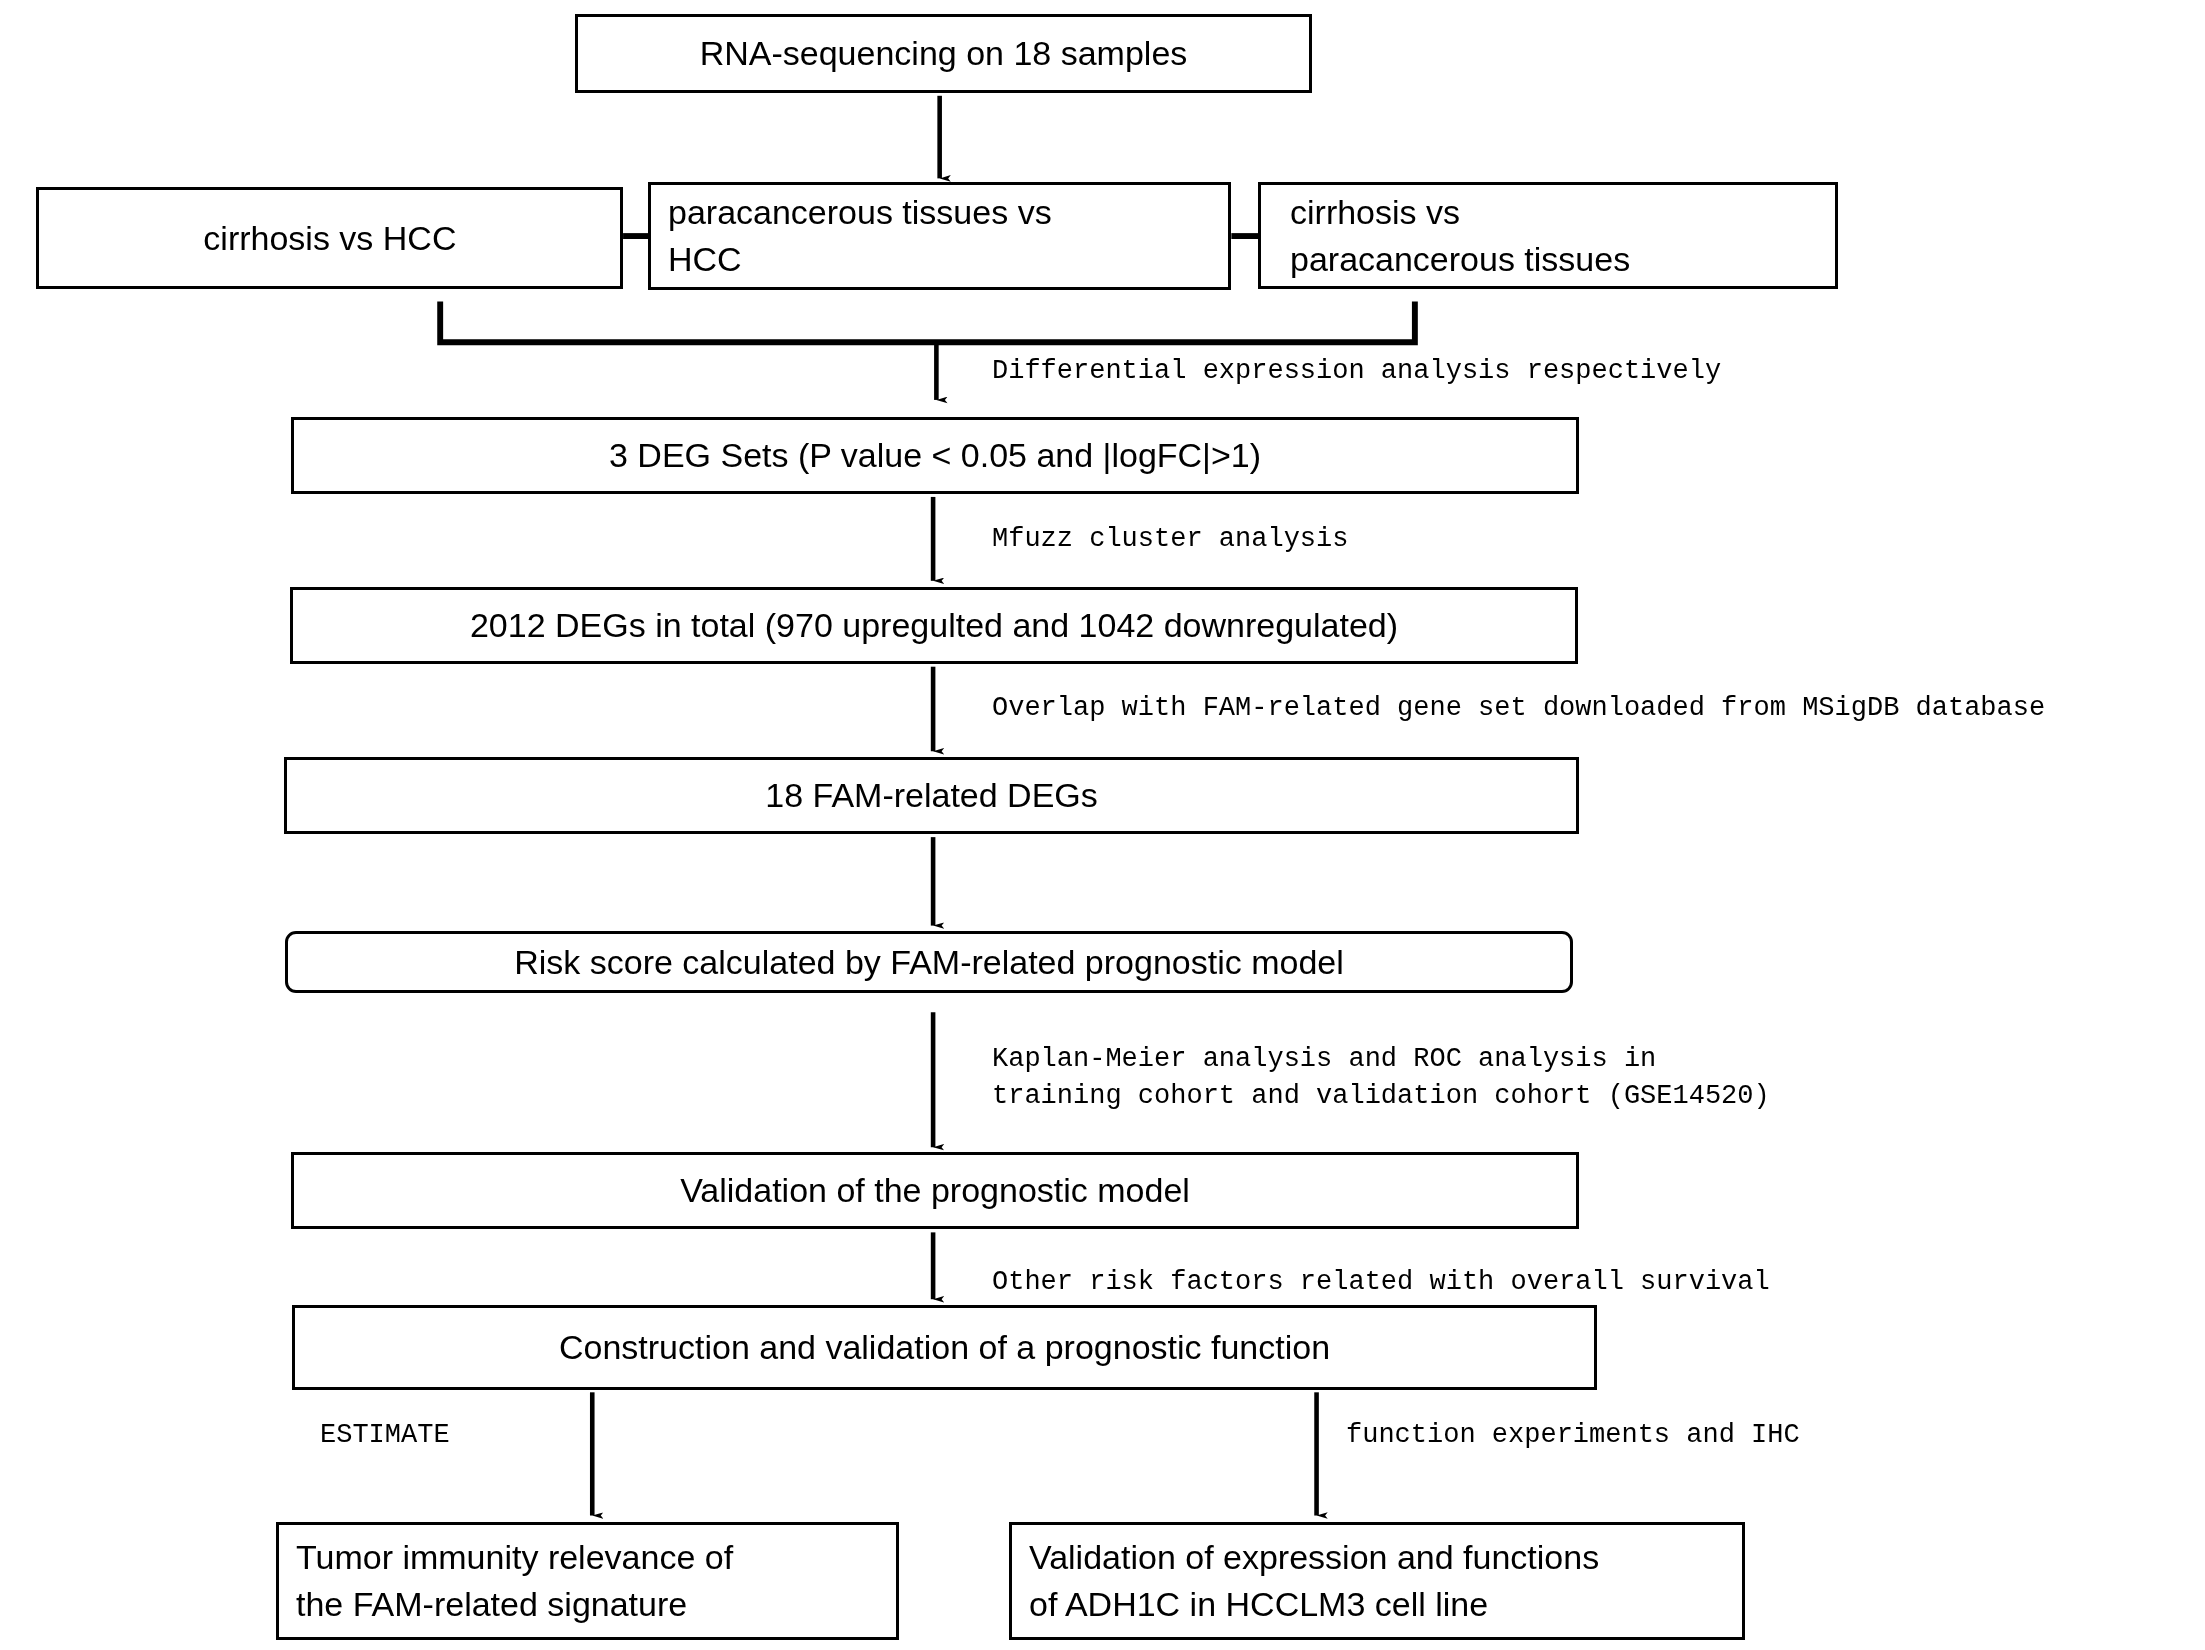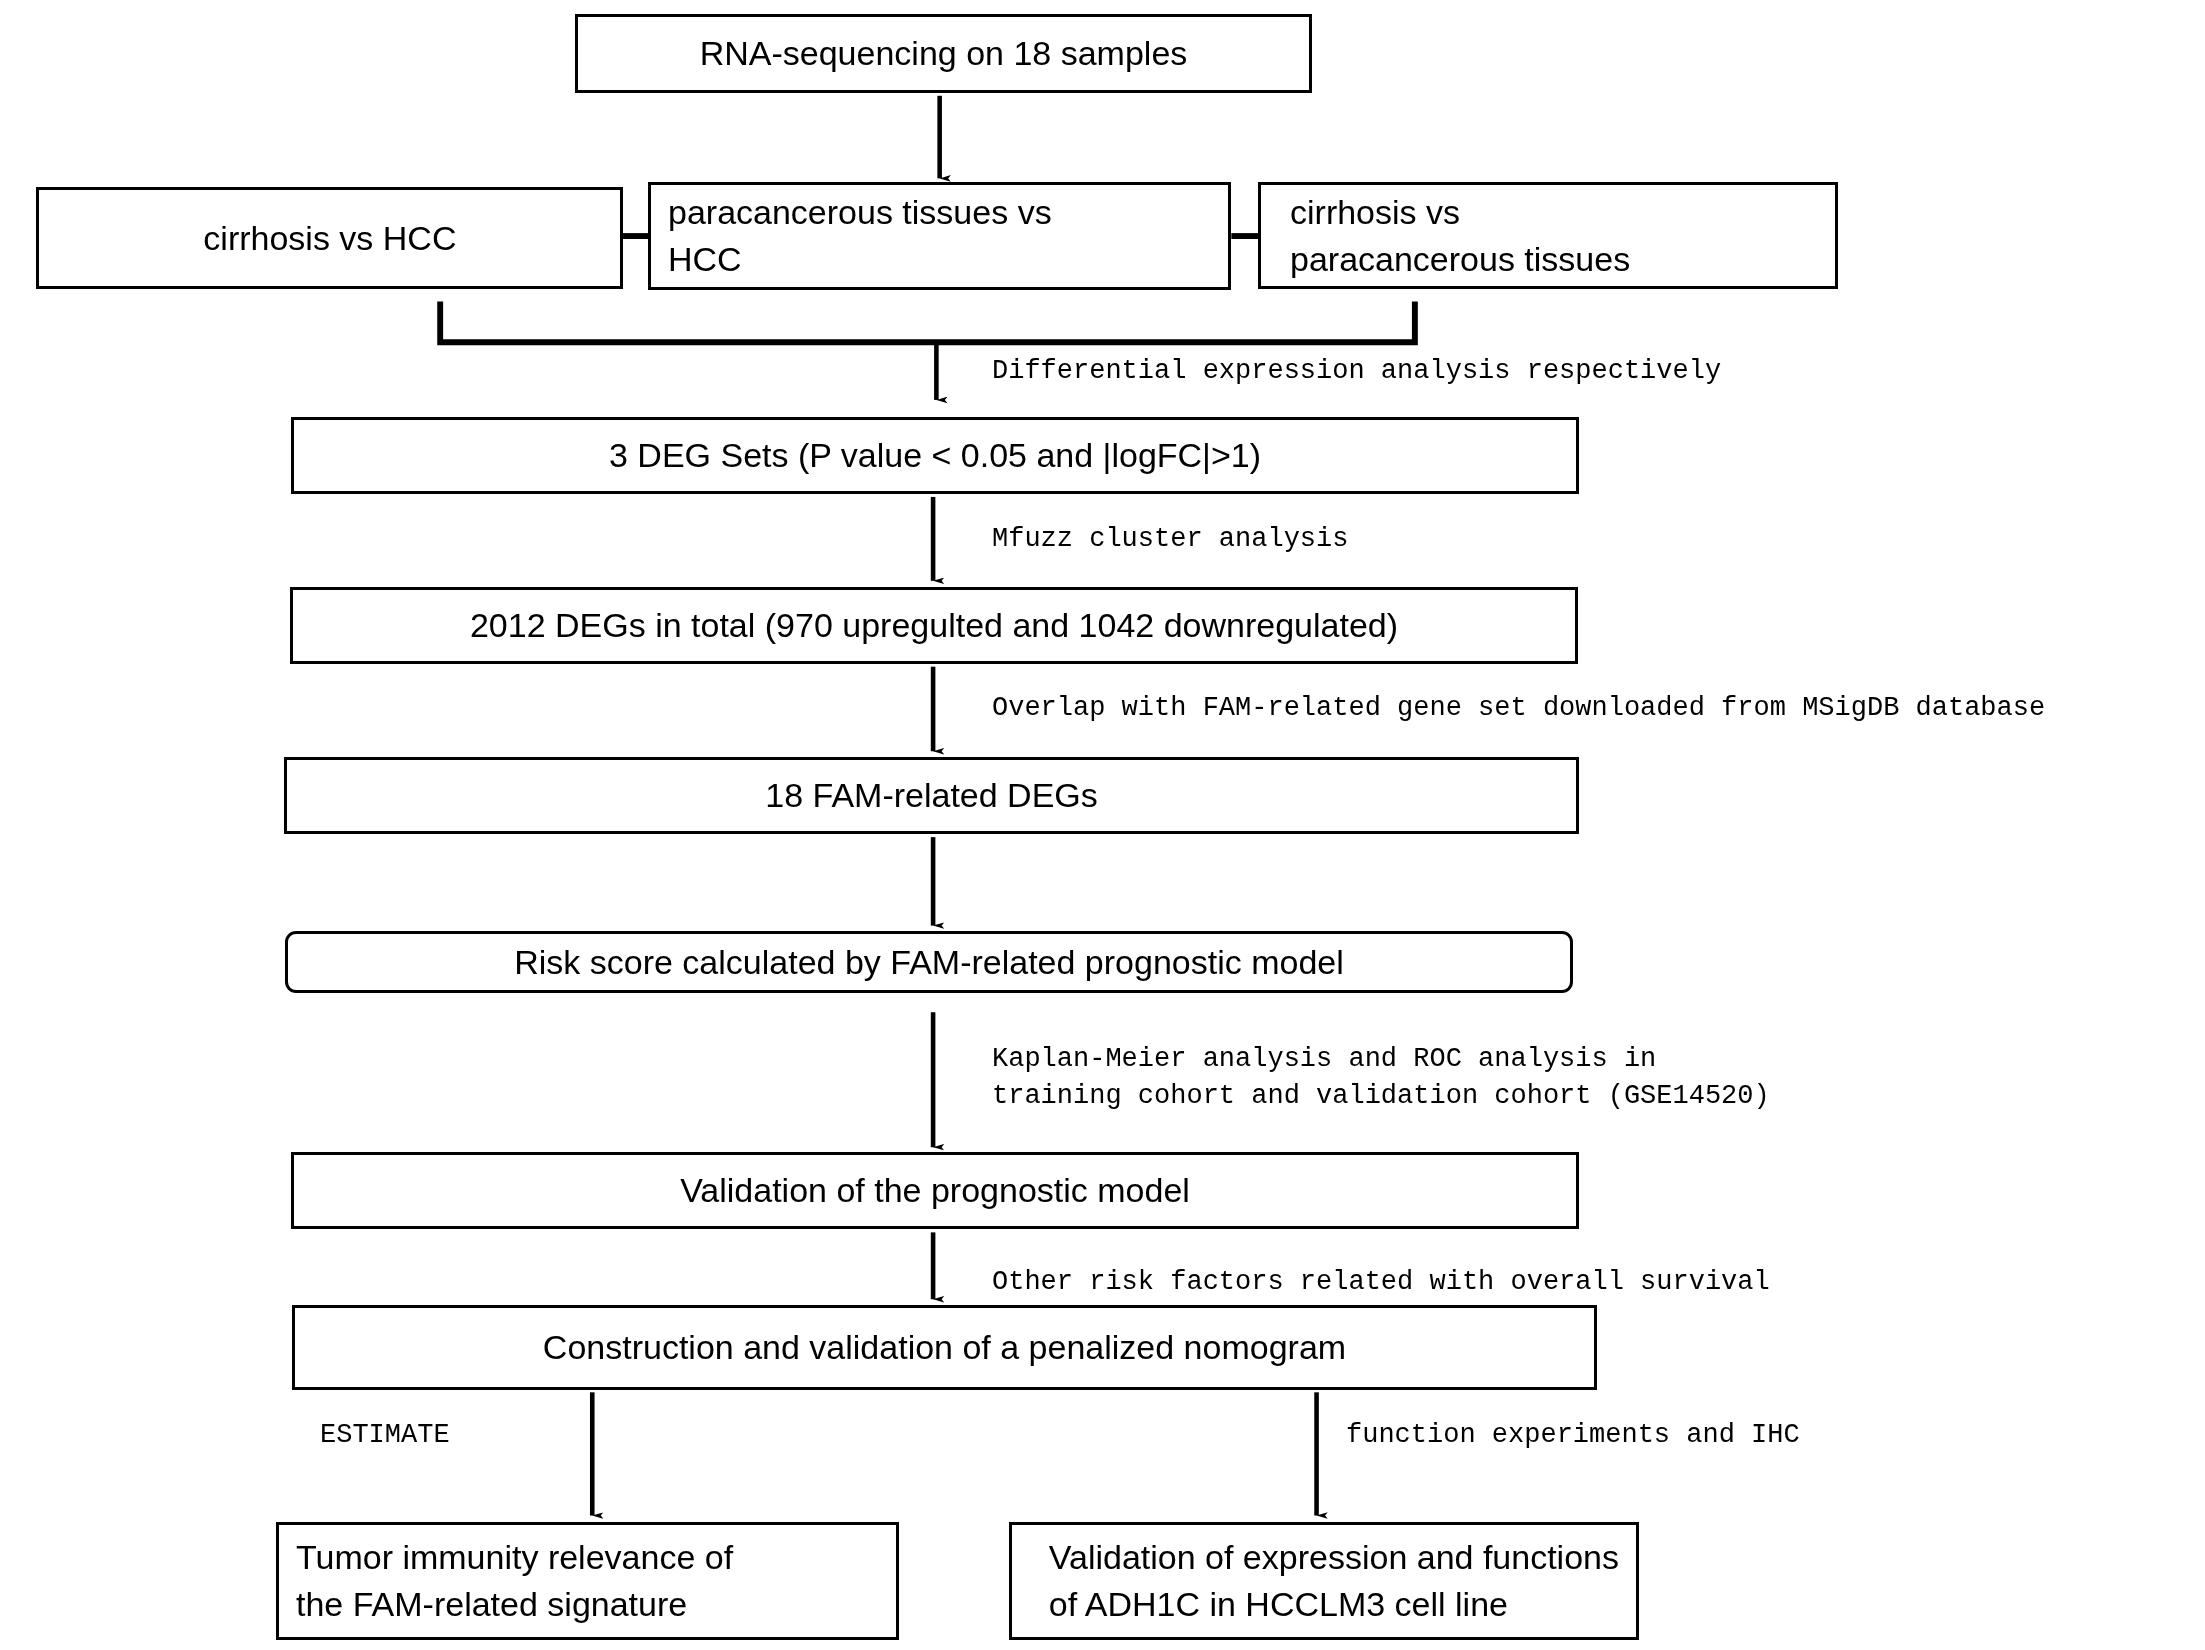"Construction and validation of a" span.txt { text: penalized nomogram -> prognostic function }
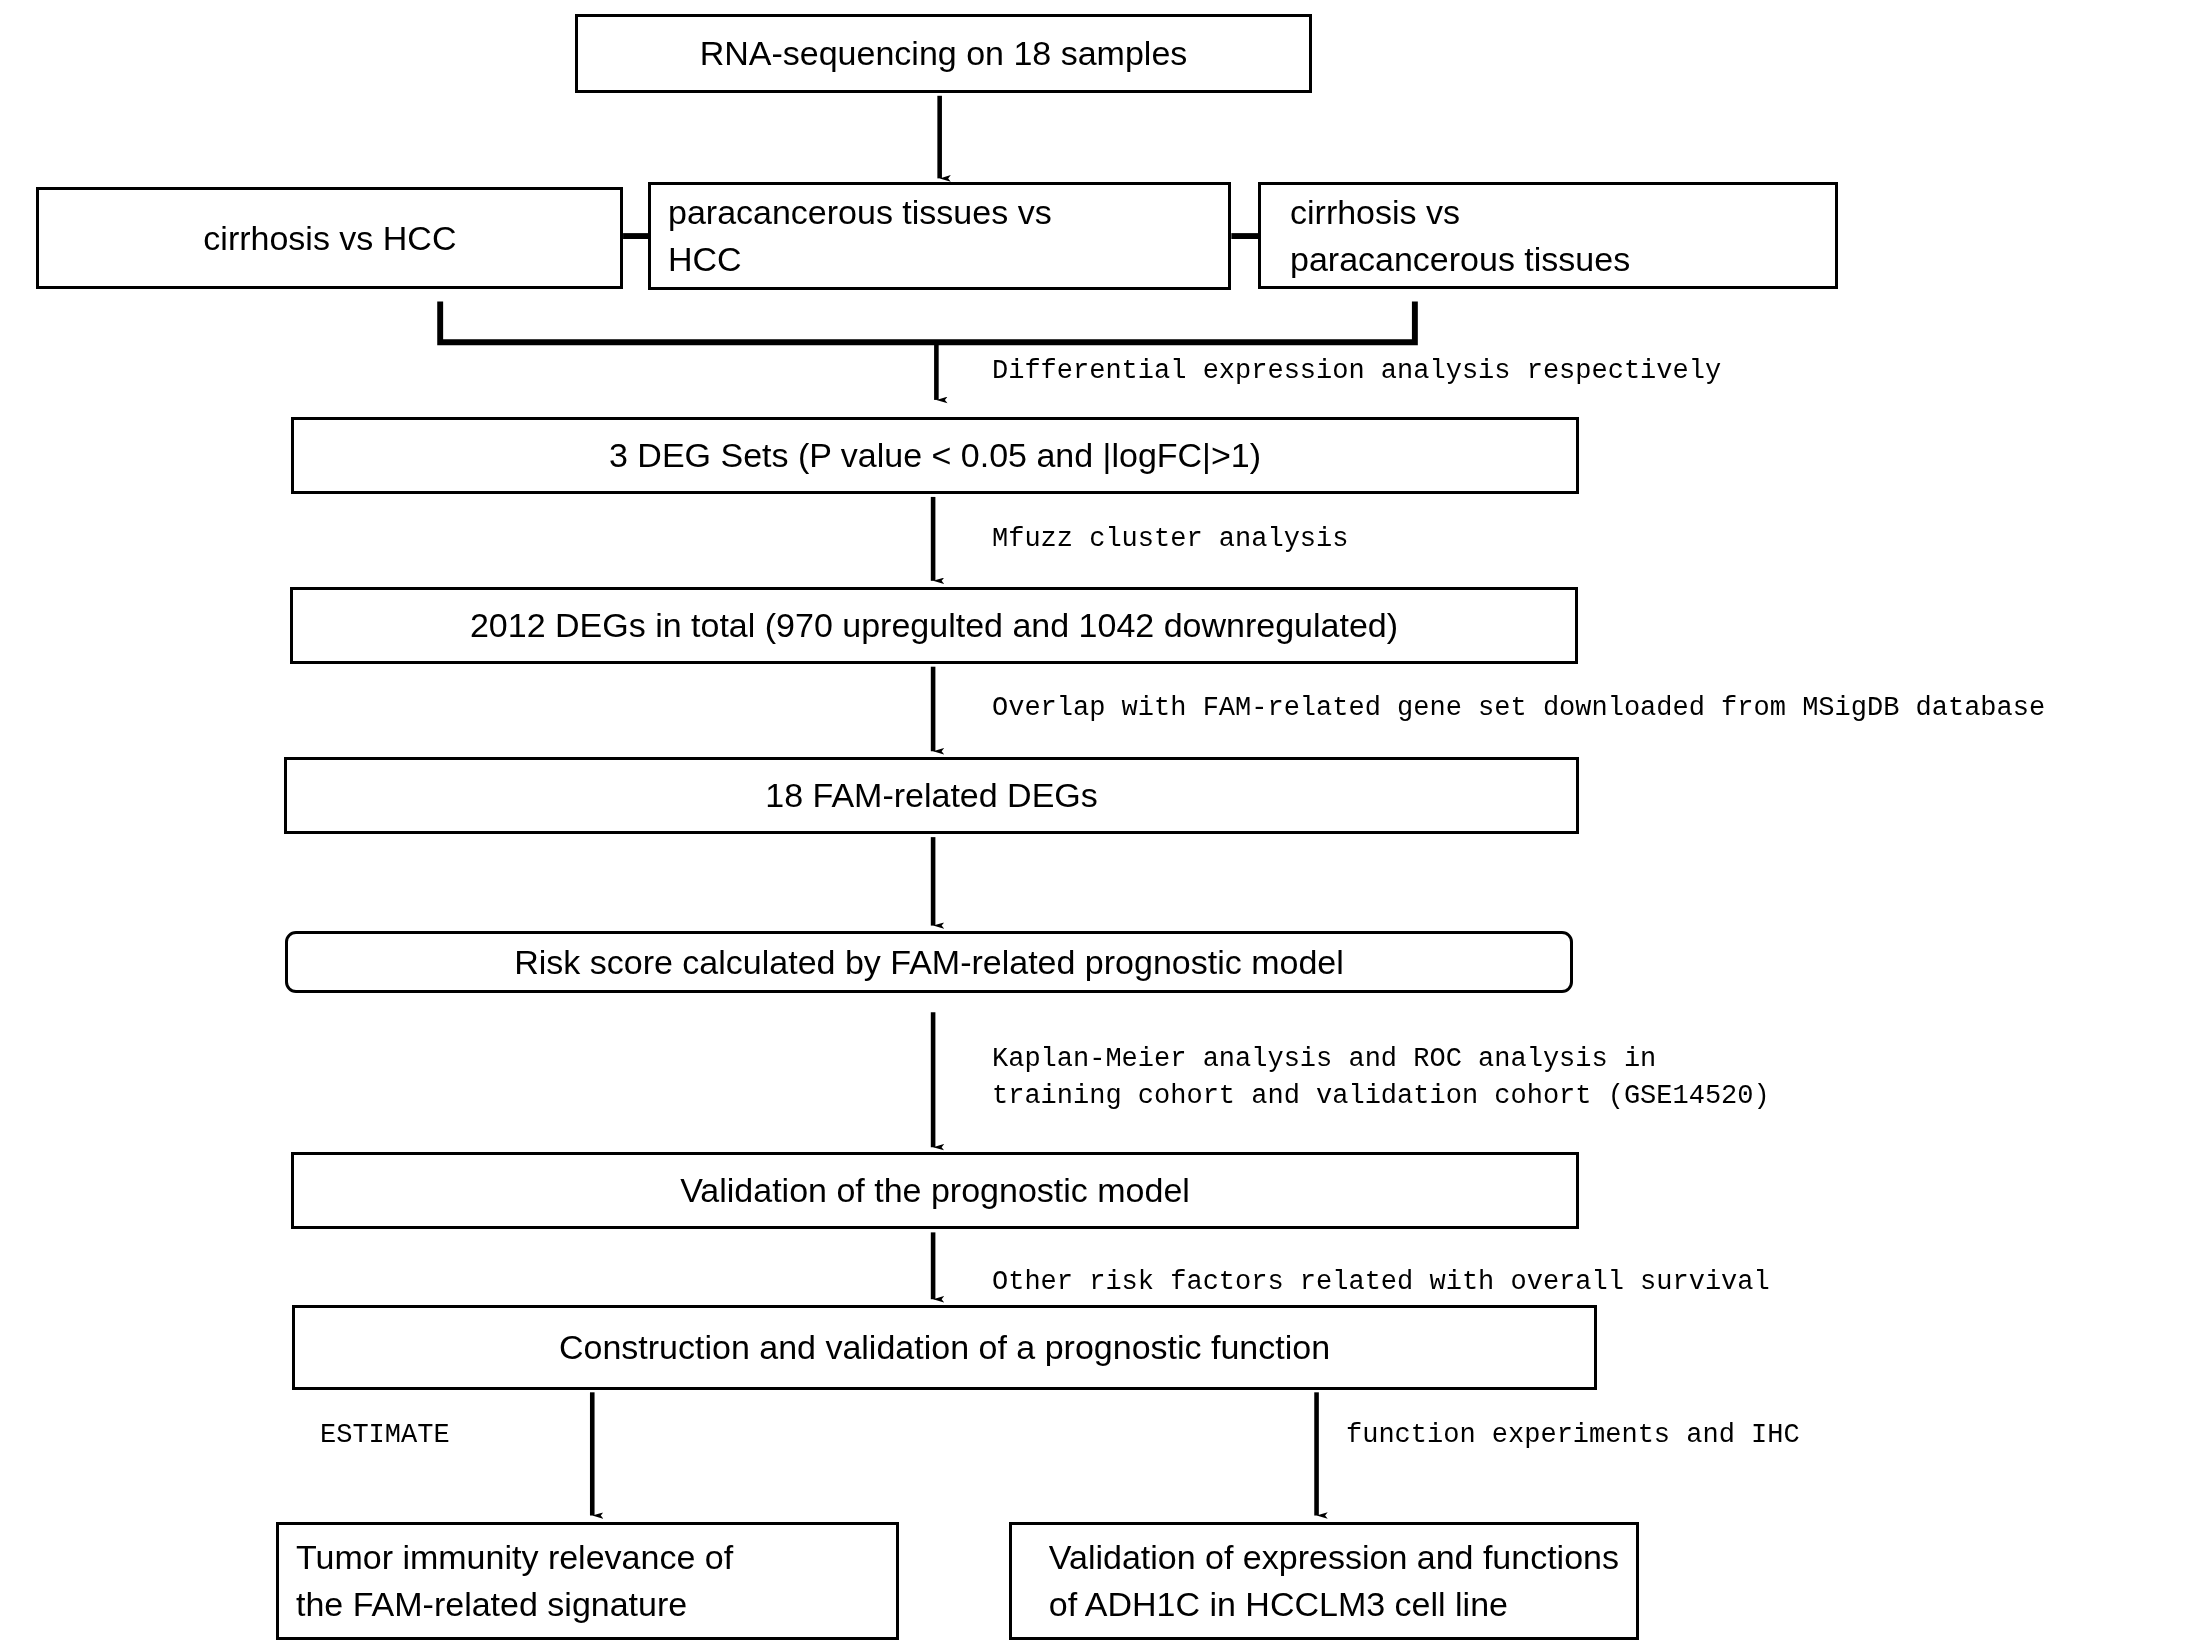"Validation of expression and functions" div.node { justify-content: flex-end -> none; width: 630px -> 736px }
